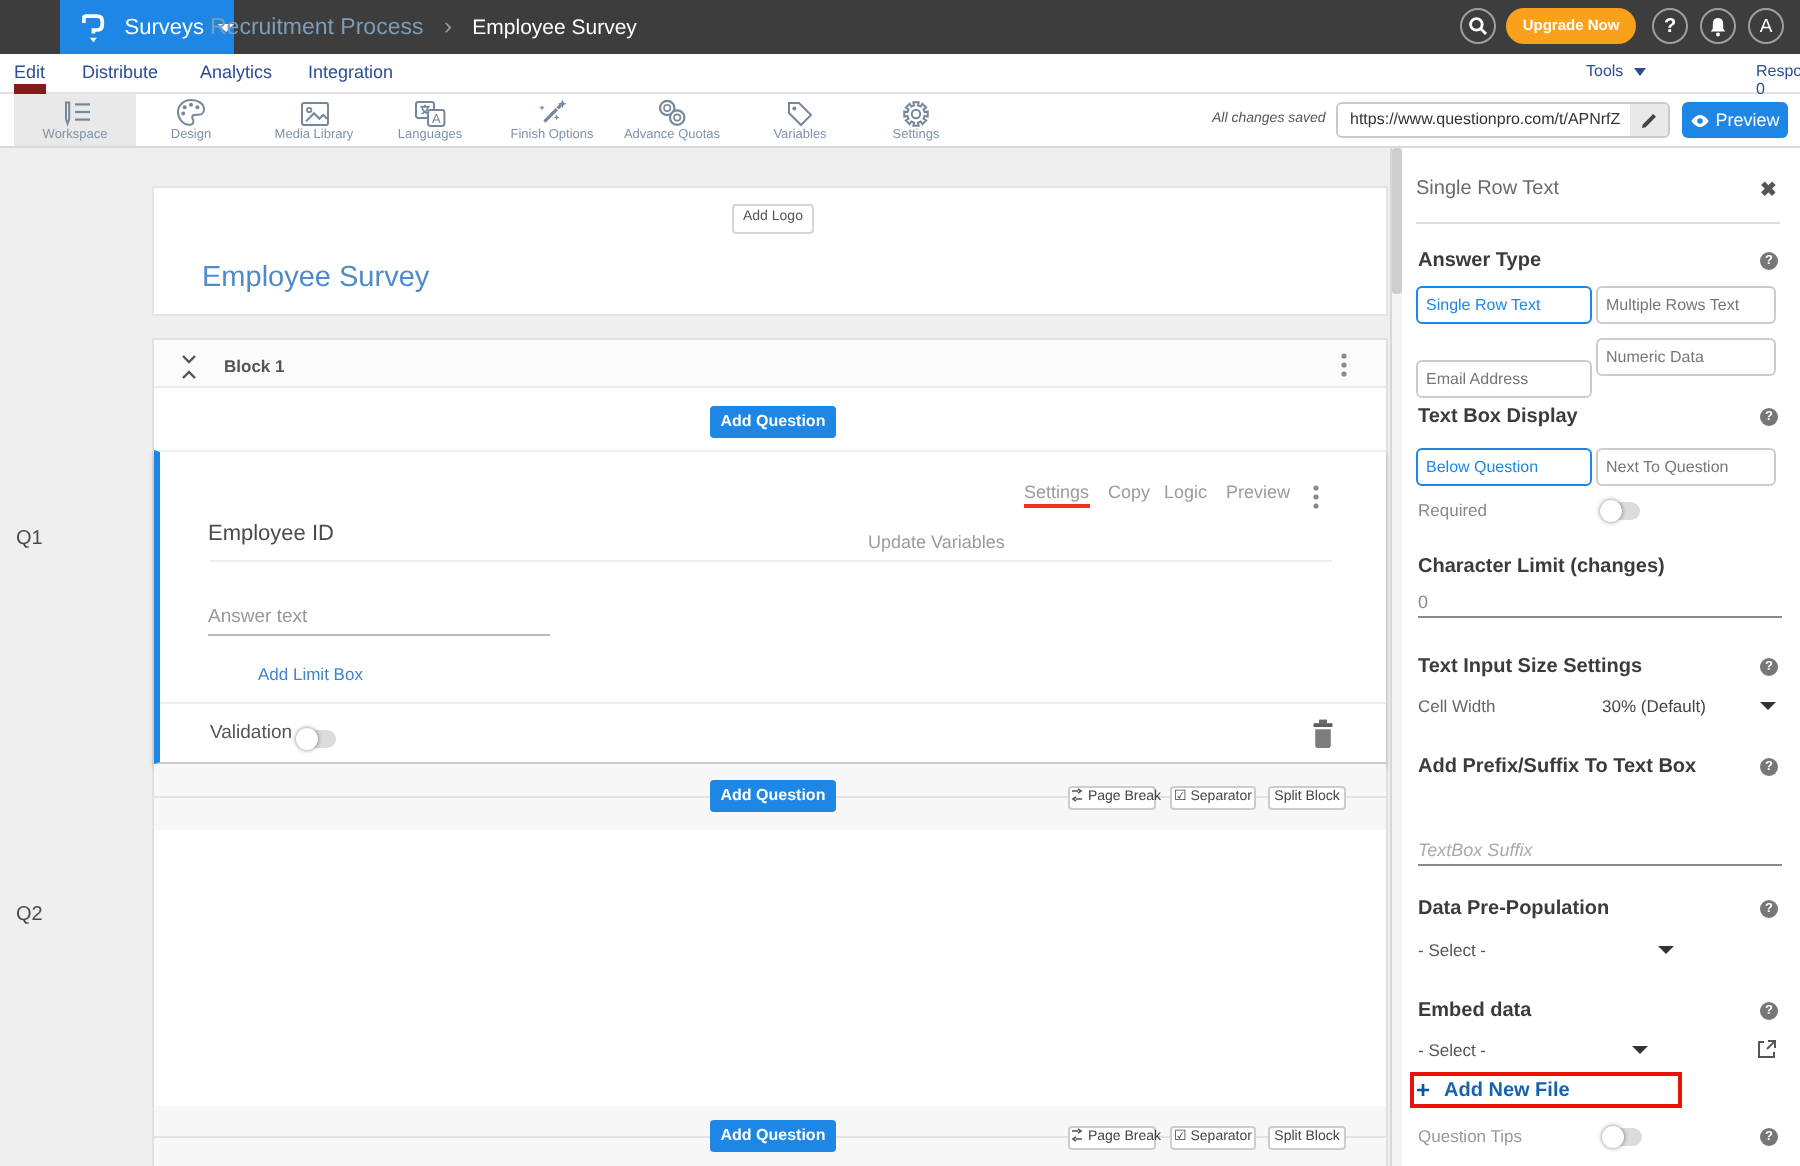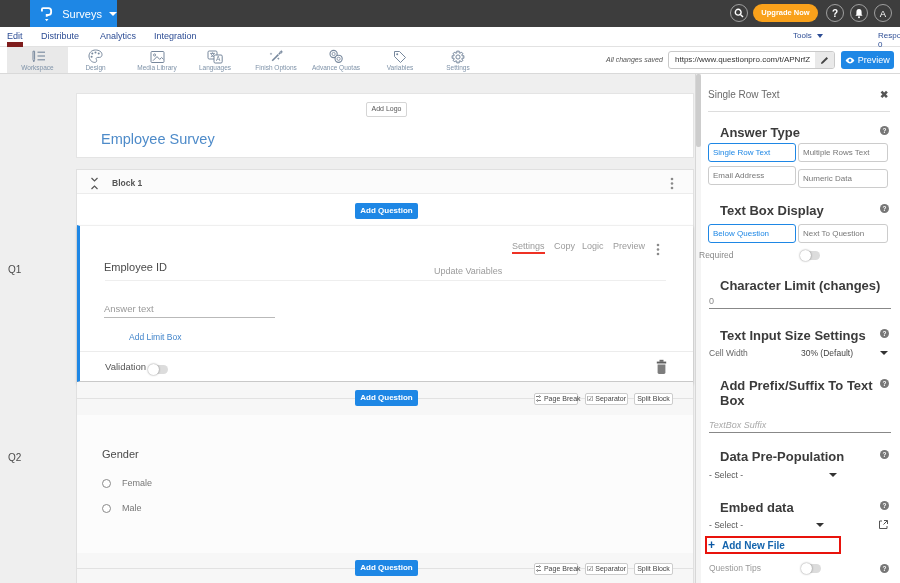"Recruitment Process › Employee Survey" div { html: none -> <div>Recruitment Process <span>›</span> <span>Employee Survey</span></div> }
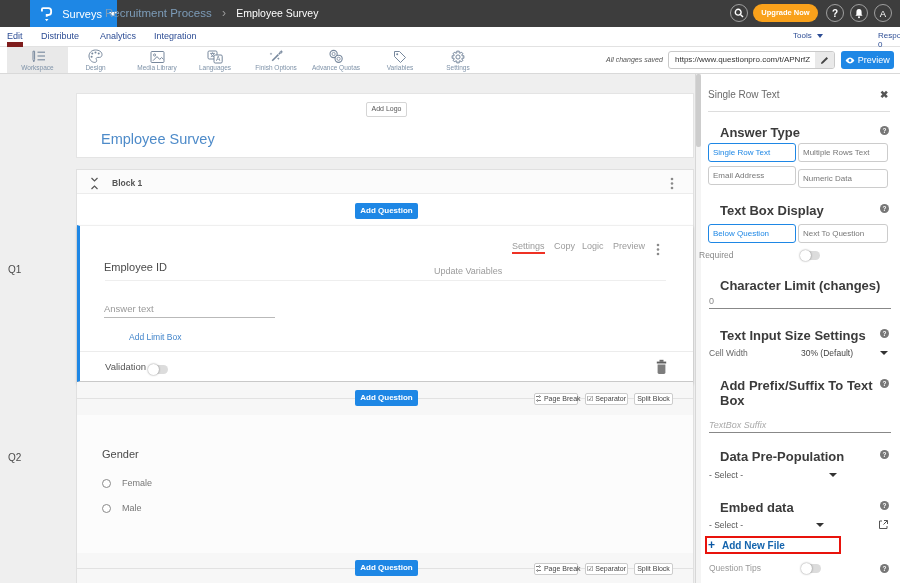"Answer Type" .plabel { font-size: 13px -> 10px; left: 24px -> 13px }
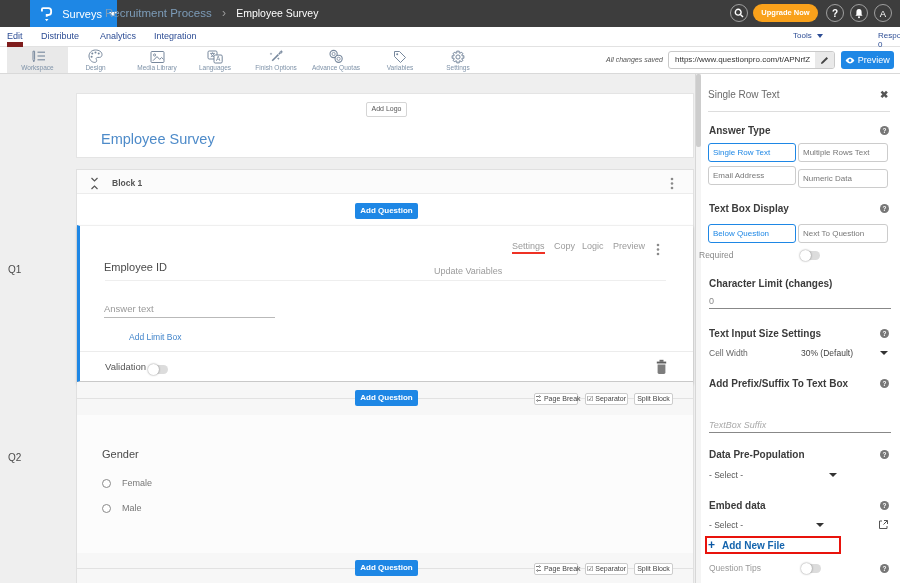"Email Address" div.pbtn { top: 92px -> 106px }
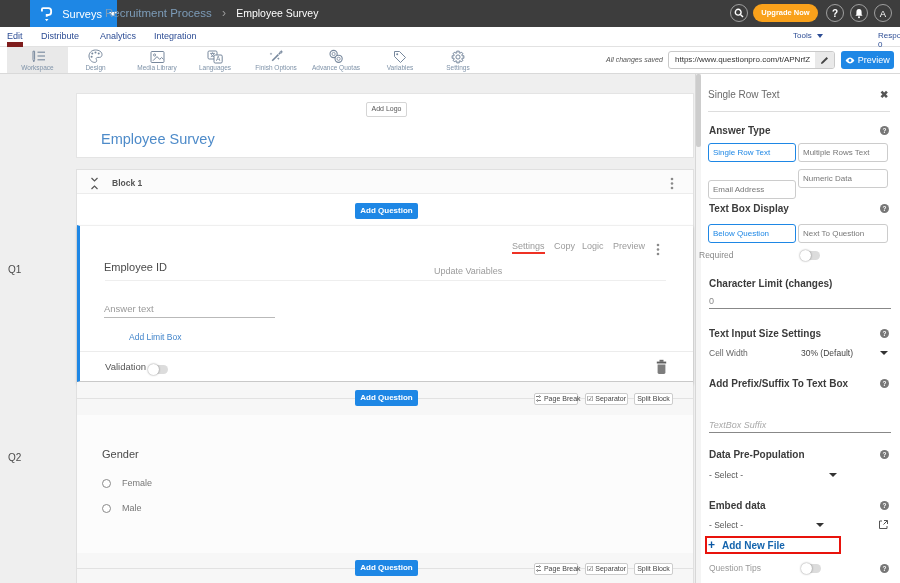"Required" div.ptext { left: 3px -> 13px }
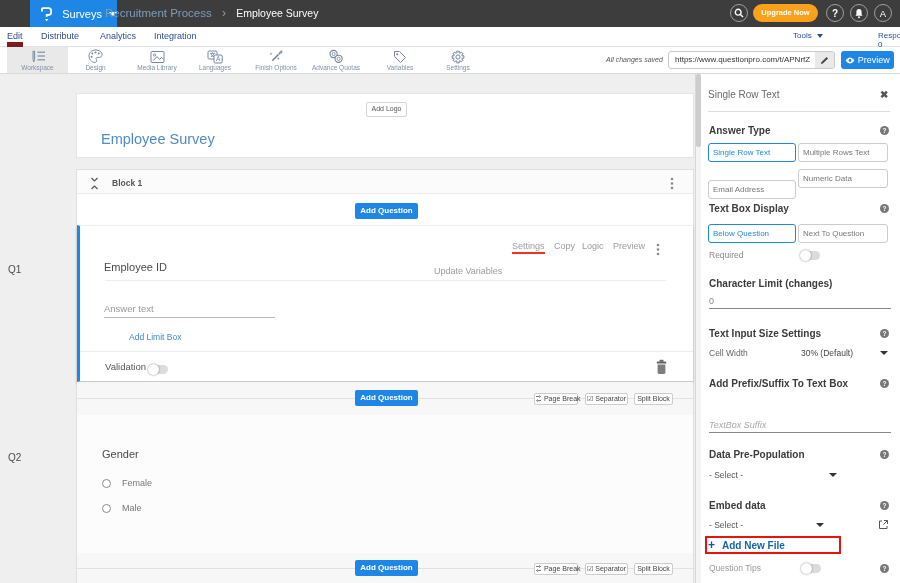"Gender" div { html: <div> <div>Gender</div> <div></div> <div>Female</div> <div></div> <div>Male</div> </div> -> none }
